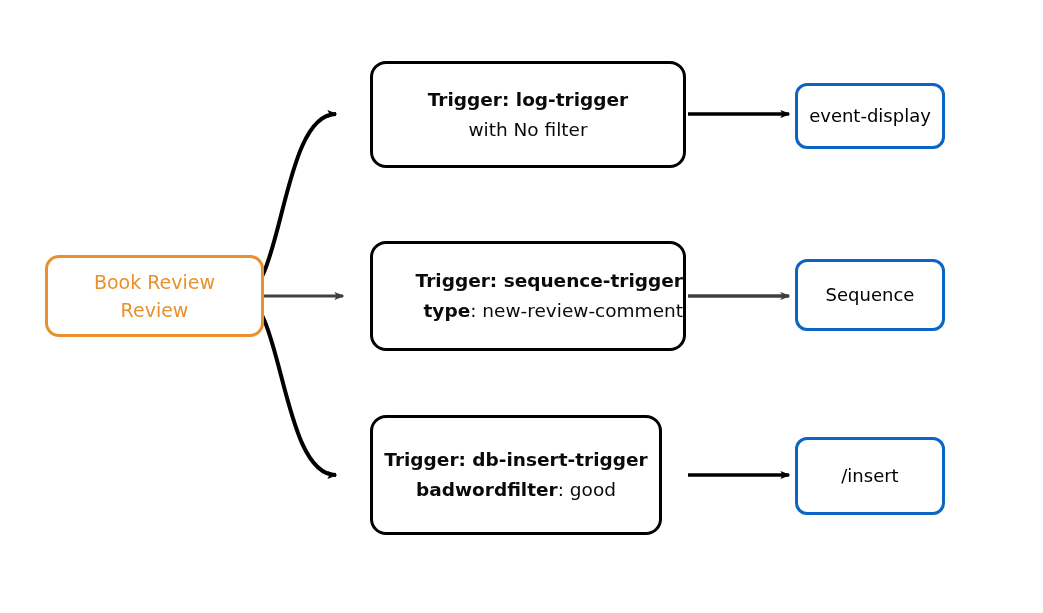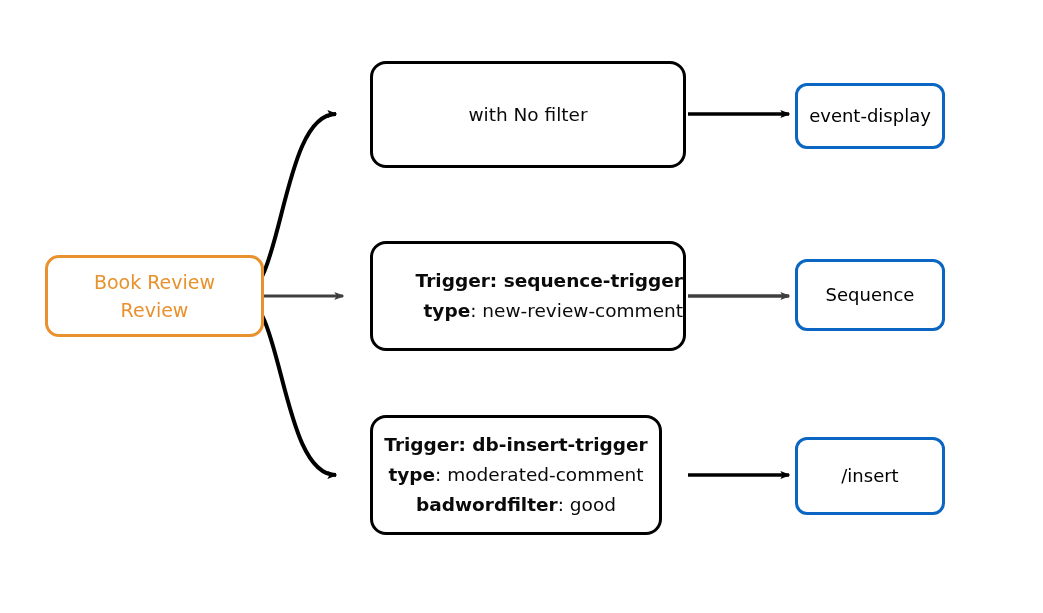"Trigger: log-trigger" span.ln { html: none -> <span>Trigger: log-trigger</span> }
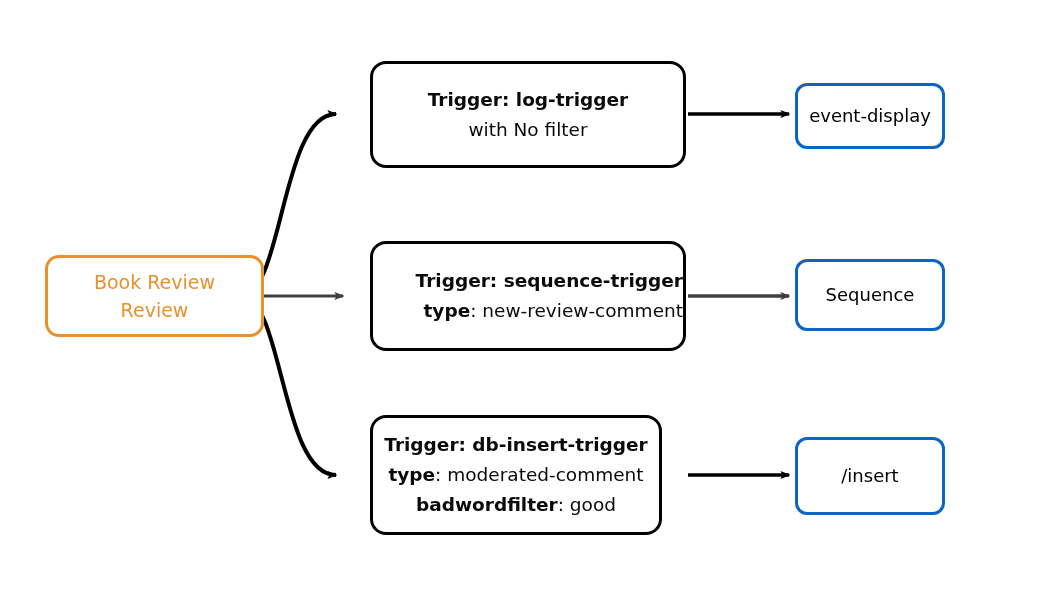"type: moderated-comment" span.ln { html: <span> <span>type</span><span>: moderated-comment</span> </span> -> none }
